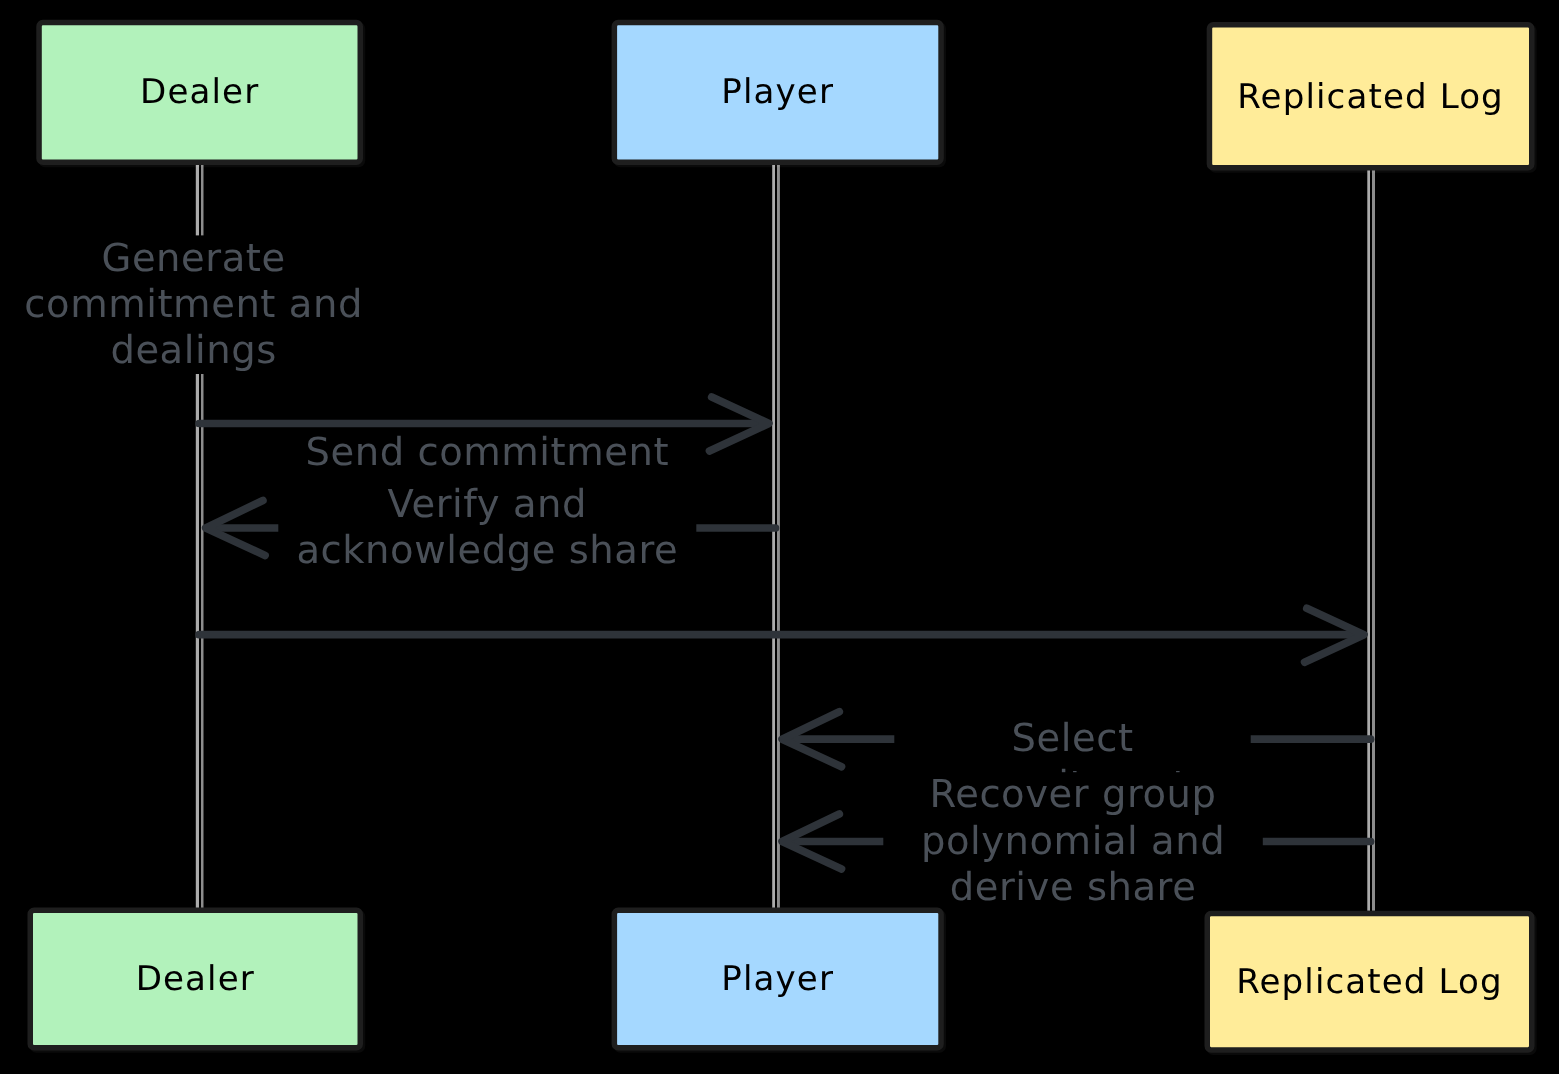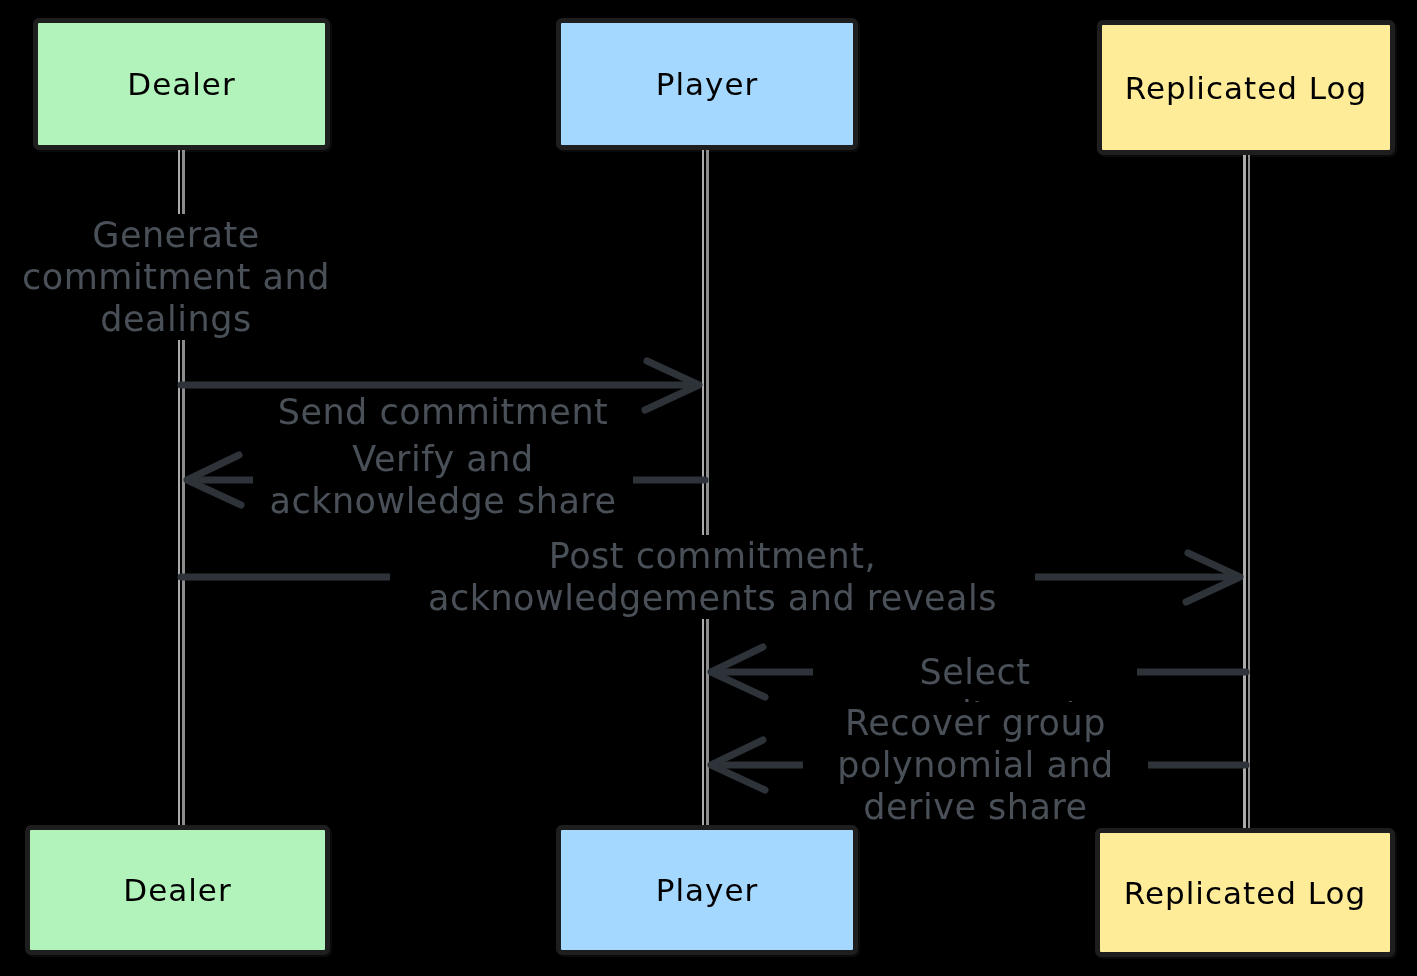"Post commitment, acknowledgements and" div.msg-label { html: <div>Post commitment, acknowledgements and reveals</div> -> none }
